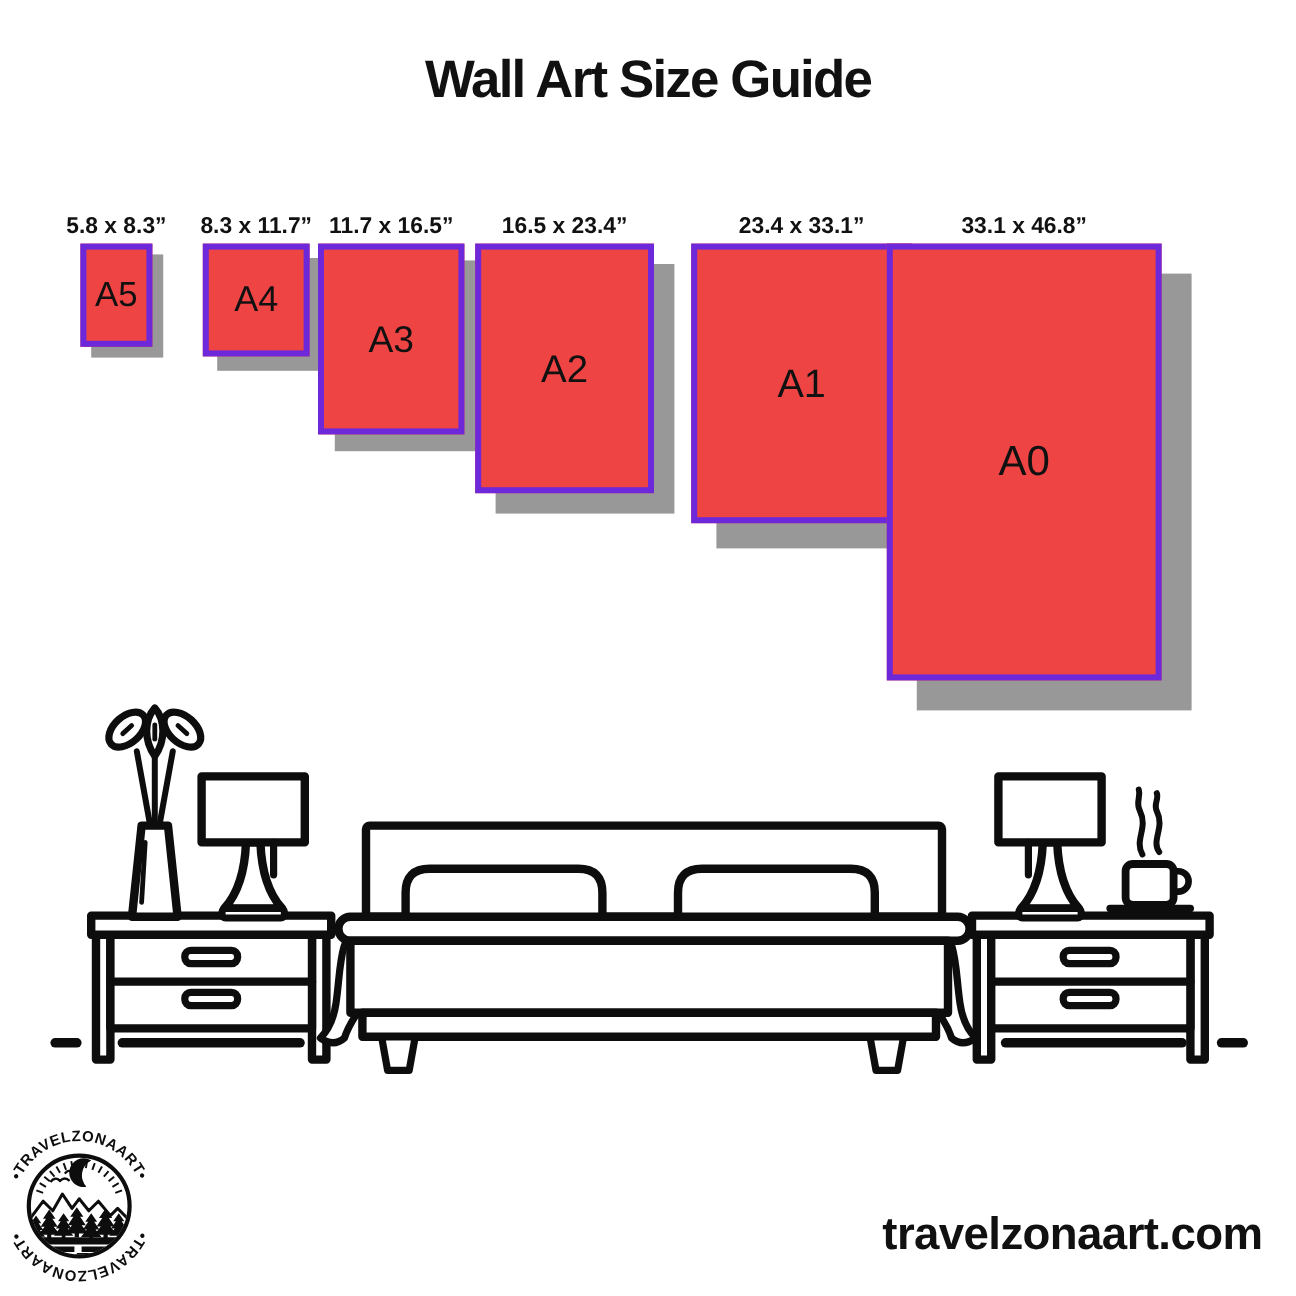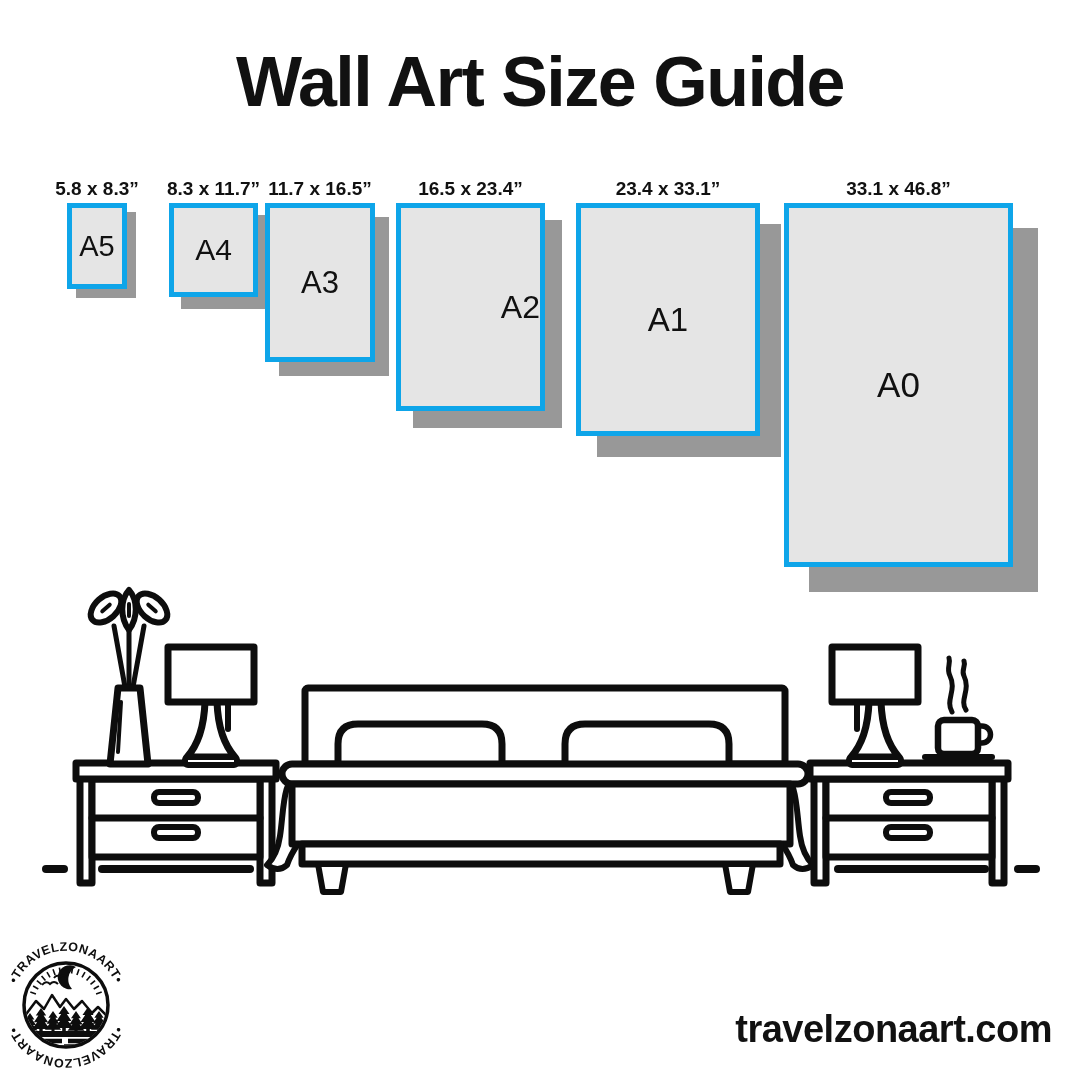"Wall Art Size Guide" .title { font-size: 70px -> 44px }
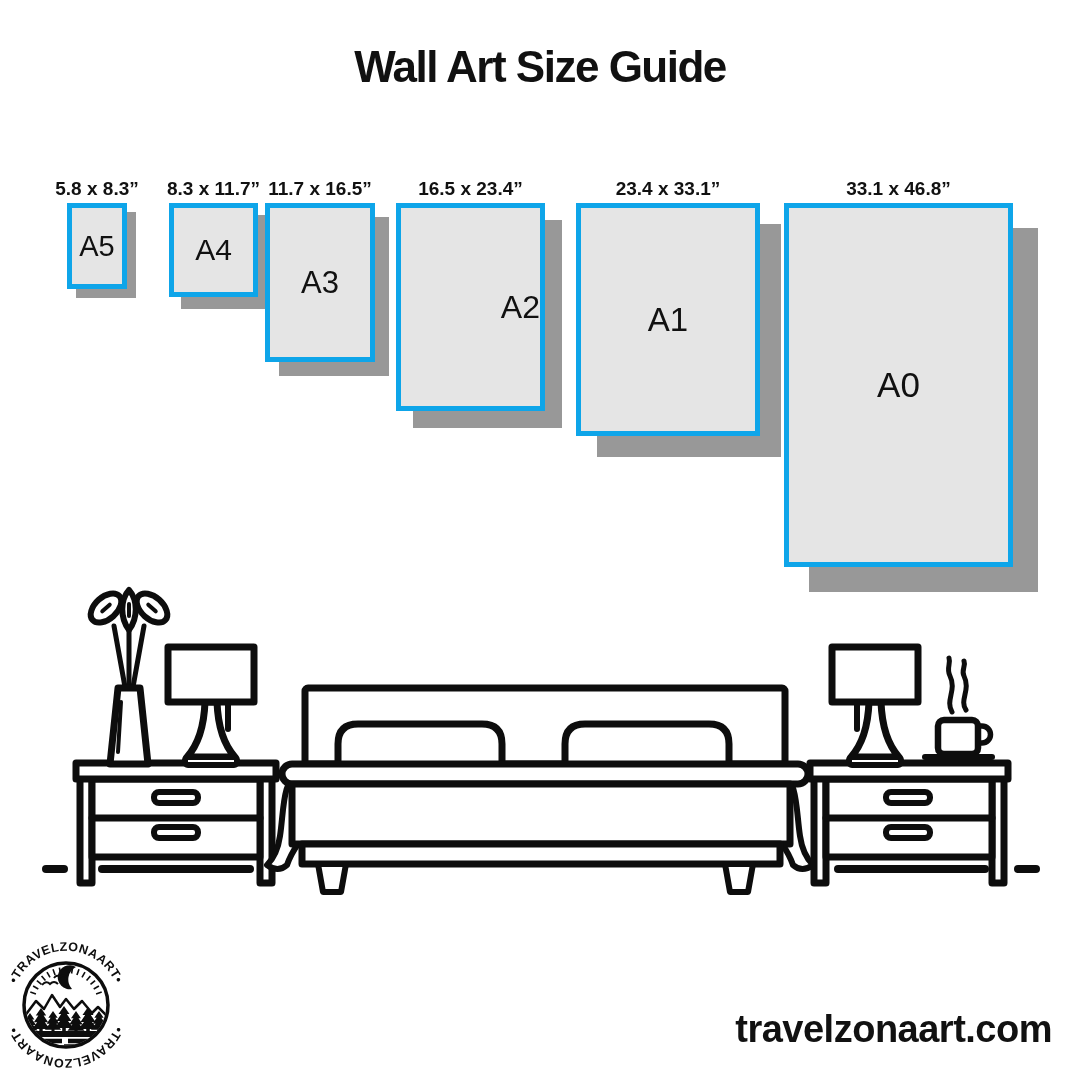"5.8 x 8.3”" .poster { background: #e5e5e5 -> #ef4444; border: 5px solid #0ea5e9 -> 5px solid #6d28d9 }
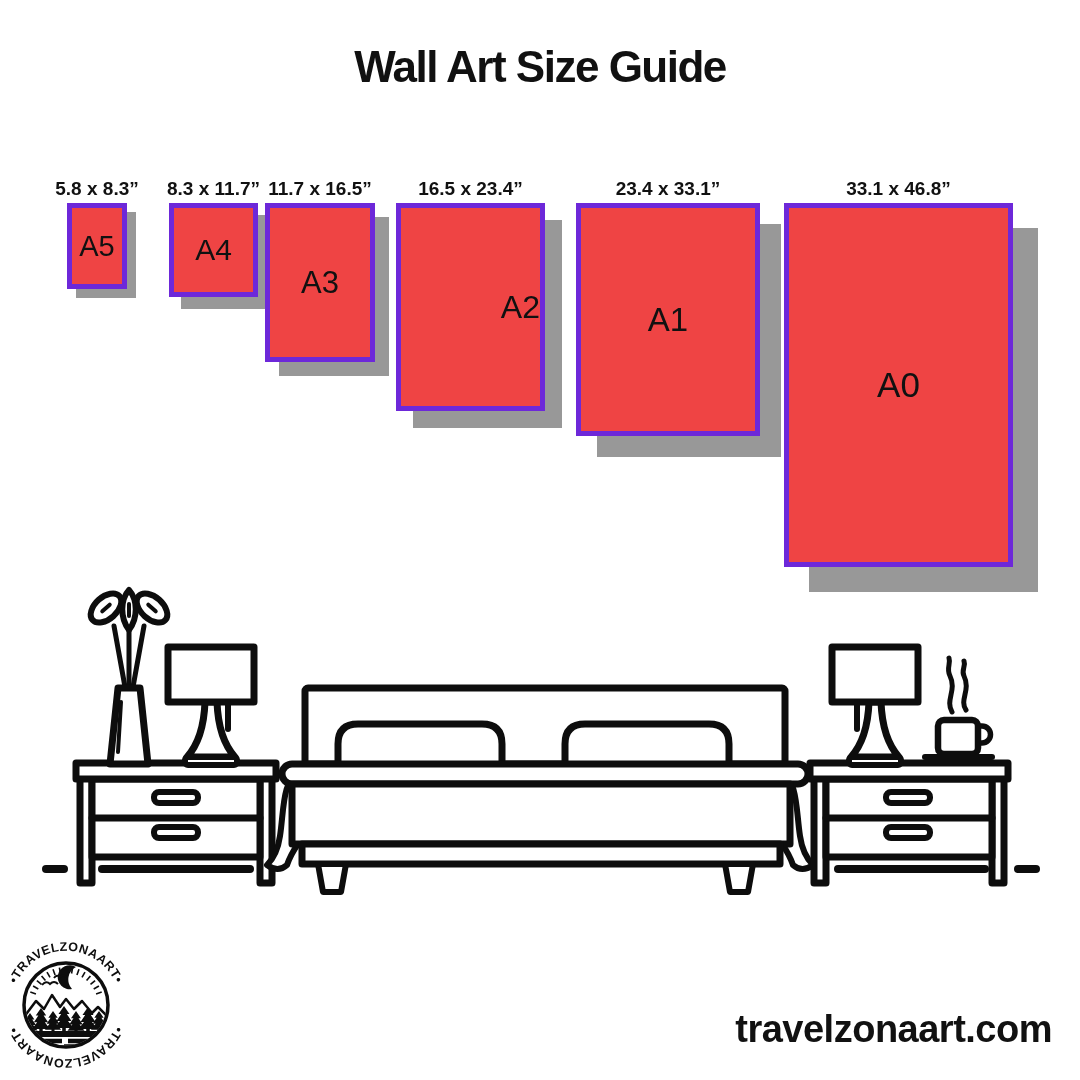"11.7 x 16.5”" .p-a3 { width: 110px -> 122px }
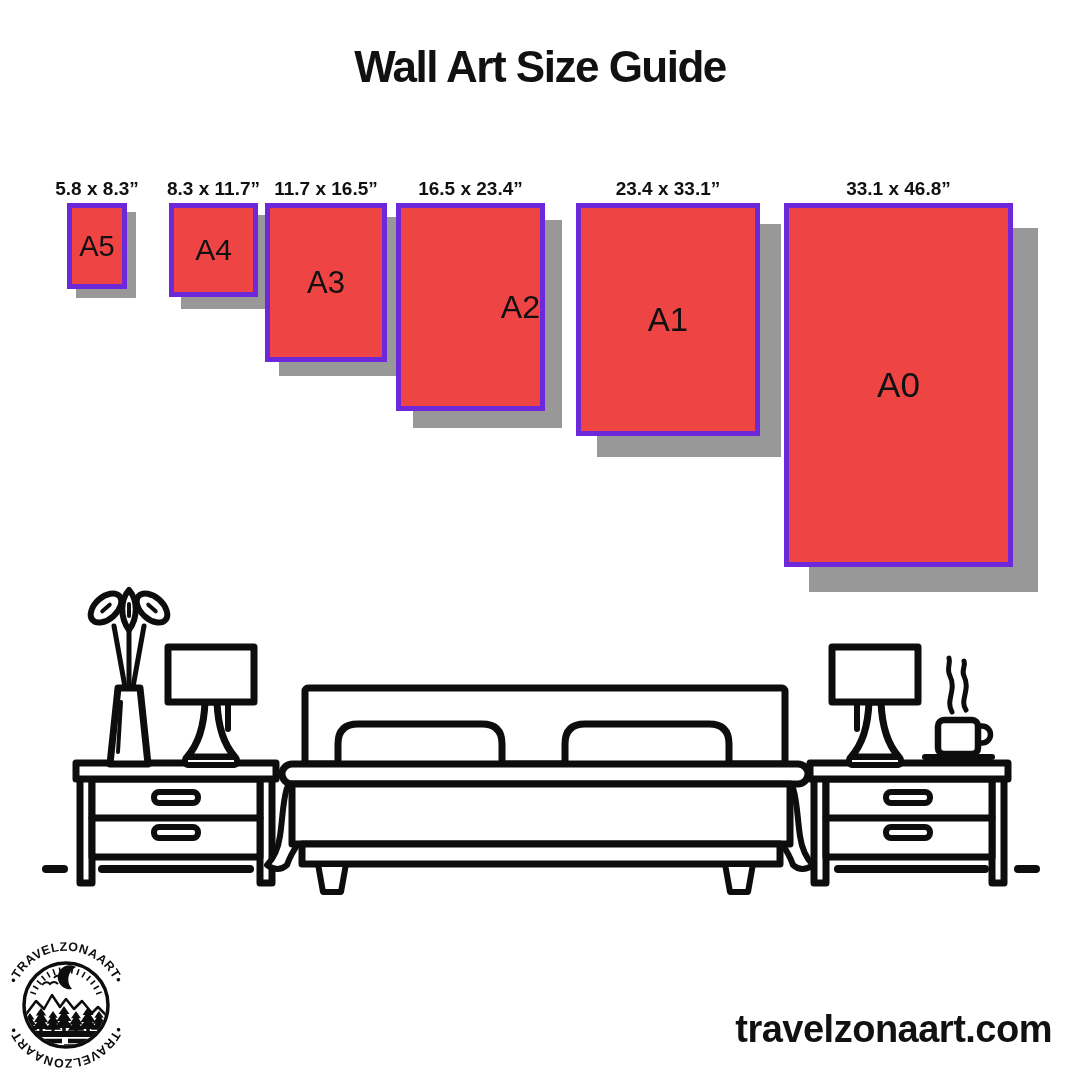"16.5 x 23.4”" .p-a2 { justify-content: flex-end -> none }
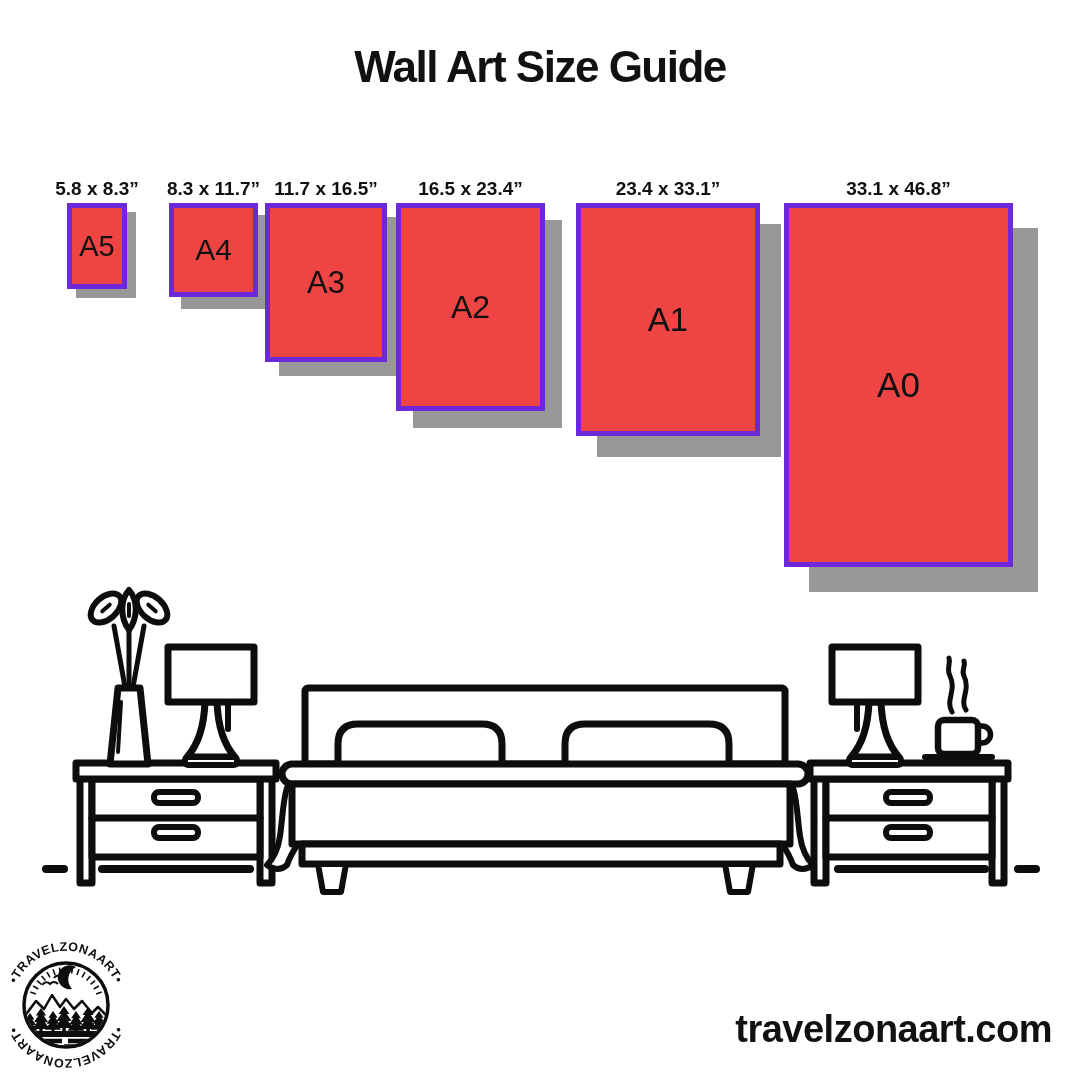"33.1 x 46.8”" .p-a0 { left: 784px -> 739px }
